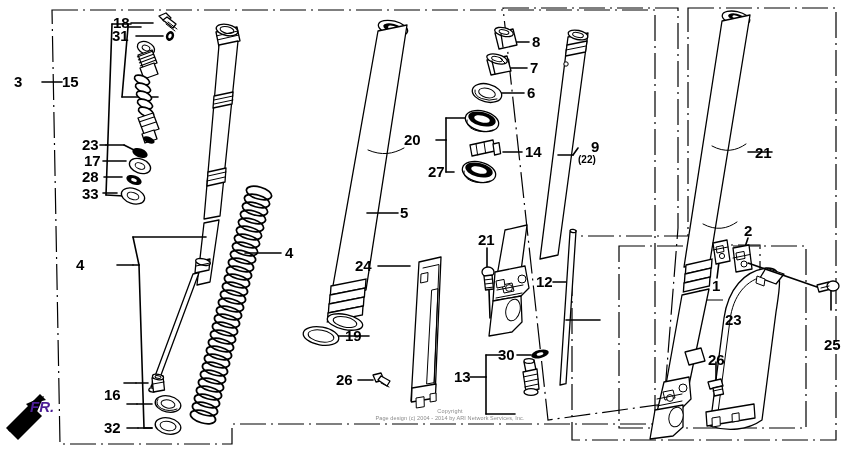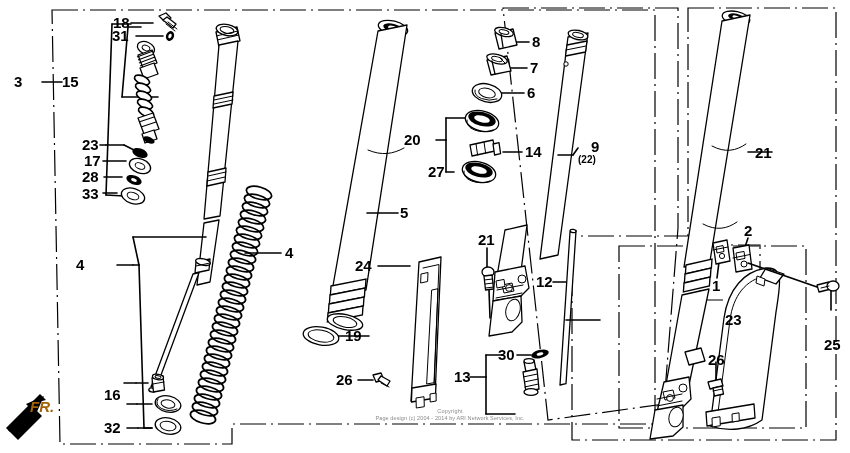"FR." .fr-txt { color: #a16207 -> #4c1d95 }
